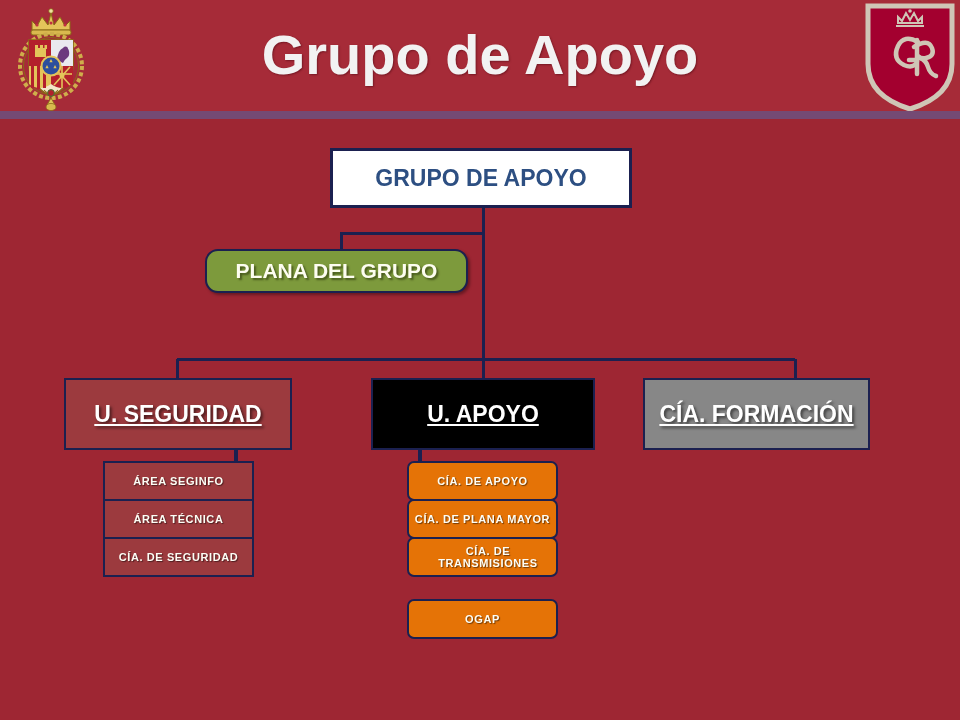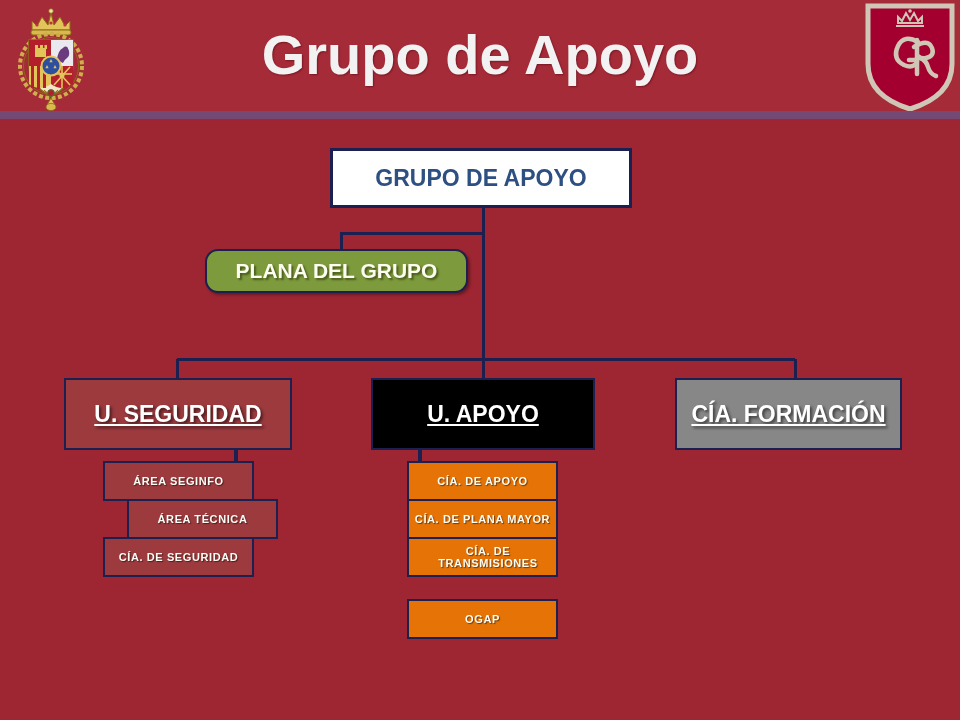"CÍA. FORMACIÓN" #node-formacion { left: 675px -> 643px }
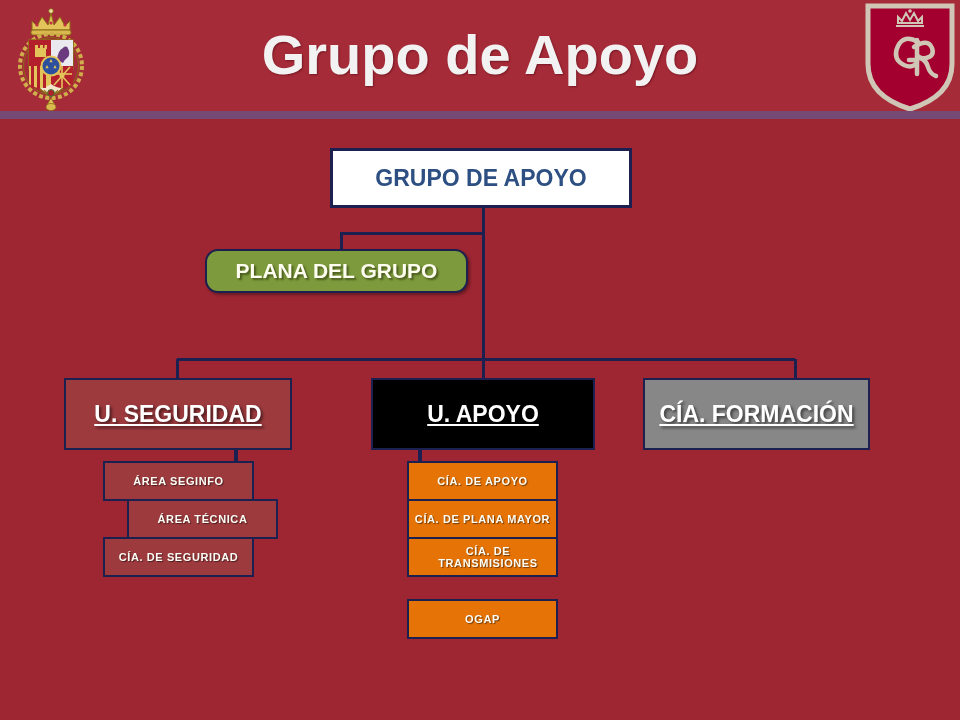"CÍA. DE APOYO" .sub-apo { border-radius: none -> 7px }
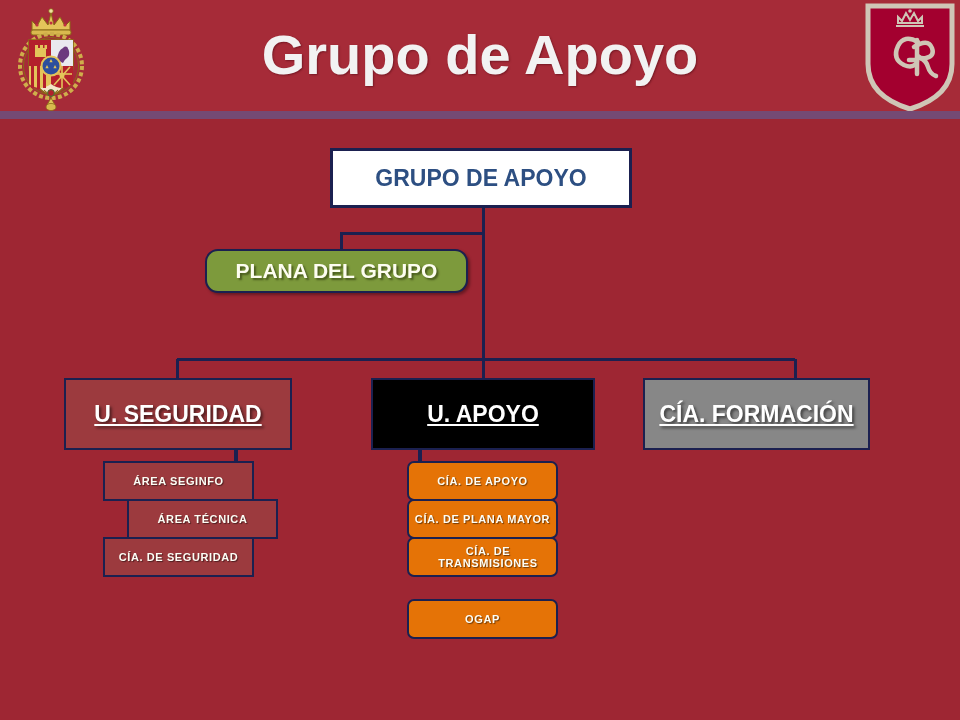"ÁREA TÉCNICA" #sub-tecnica { margin-left: 24px -> none }
